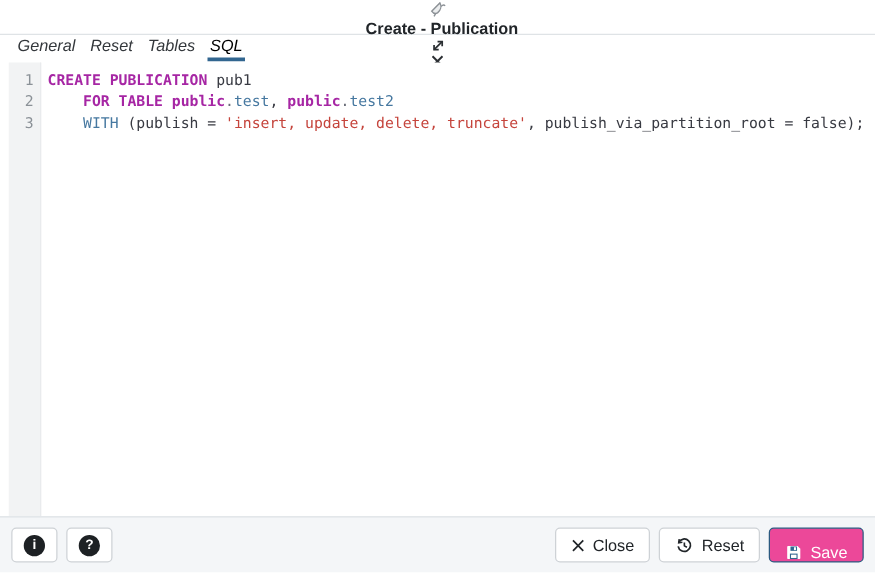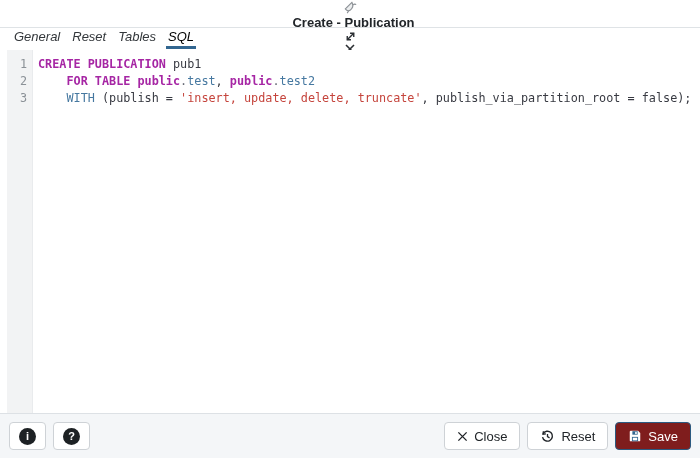"Save" .btn.primary { align-items: none -> flex-end; background: #7f1d1d -> #ec4899 }
